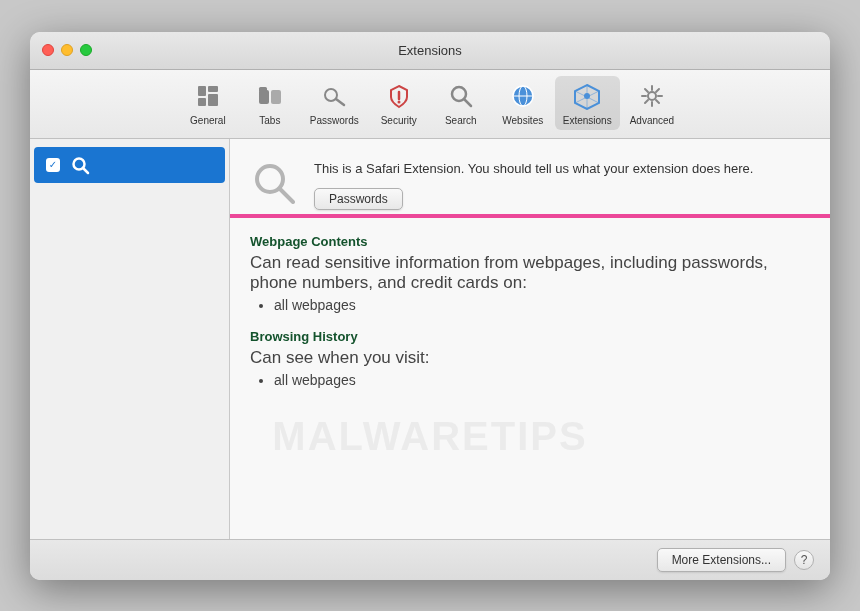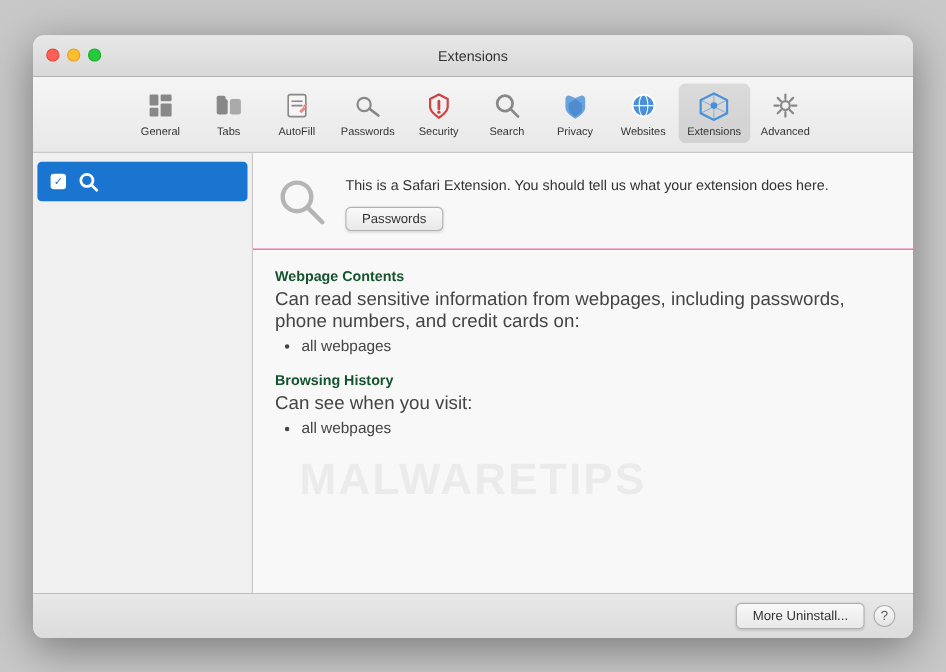"AutoFill" div.toolbar-item { html: <div> <div> <svg> <rect></rect> <line></line> <line></line> <path></path> <line></line> </svg> </div> <span>AutoFill</span> </div> -> none }
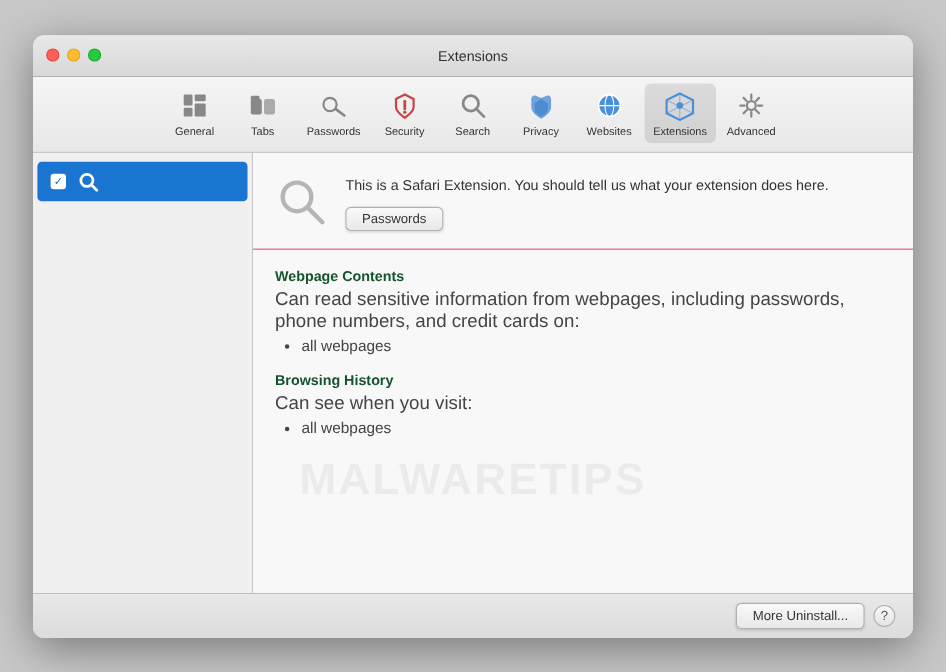"Privacy" div.toolbar-item { html: <div> <div> <svg> <path></path> <path></path> </svg> </div> <span>Privacy</span> </div> -> none }
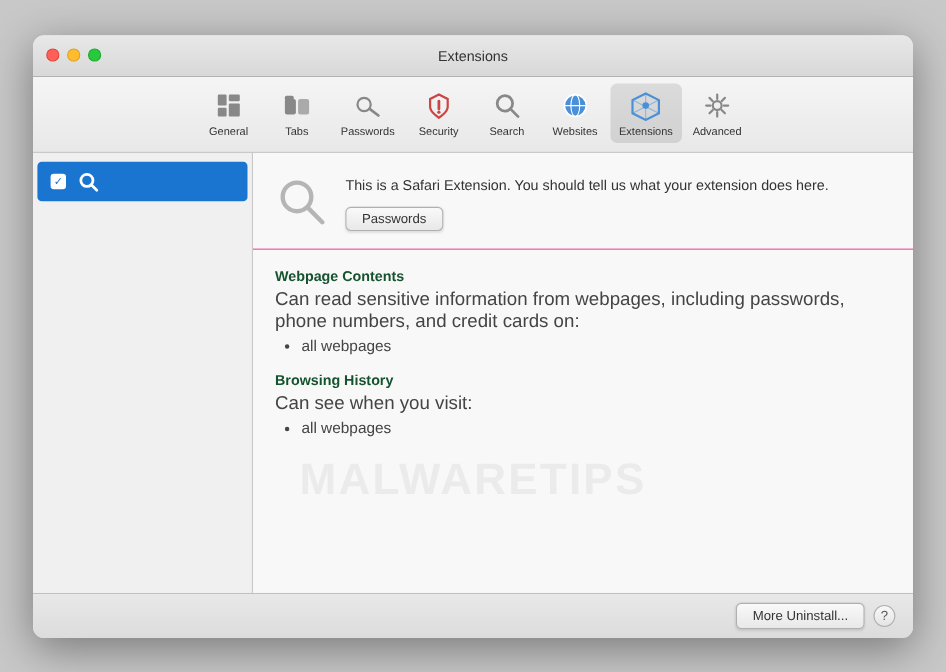"This is a Safari Extension." .extension-header { border-bottom: 1px solid #ec4899 -> 4px solid #ec4899; padding: 20px 20px 16px -> 20px 20px 4px }
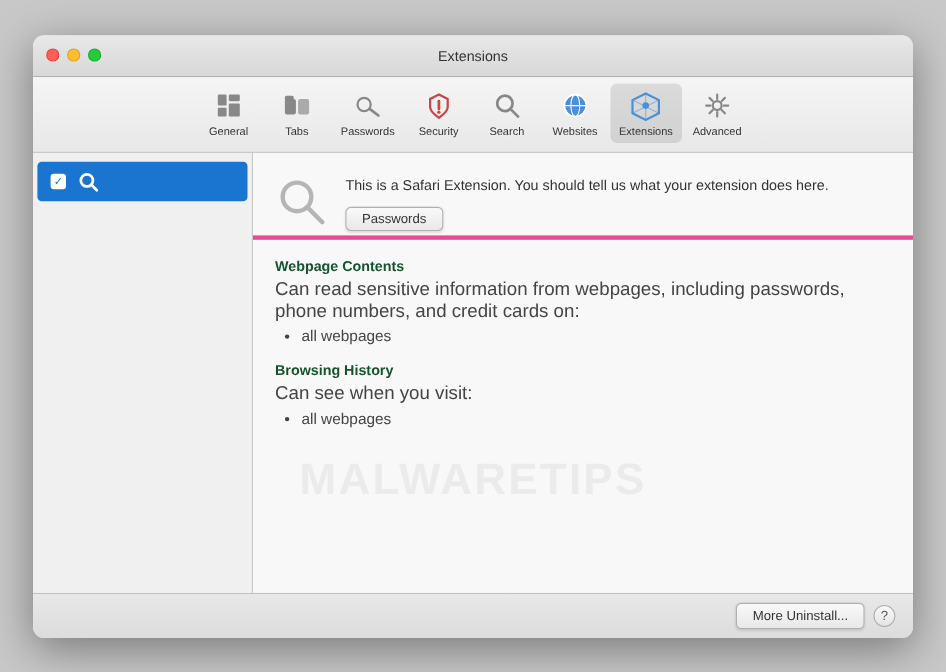"More Uninstall..." button.more-extensions-btn { text: Uninstall -> Extensions }
